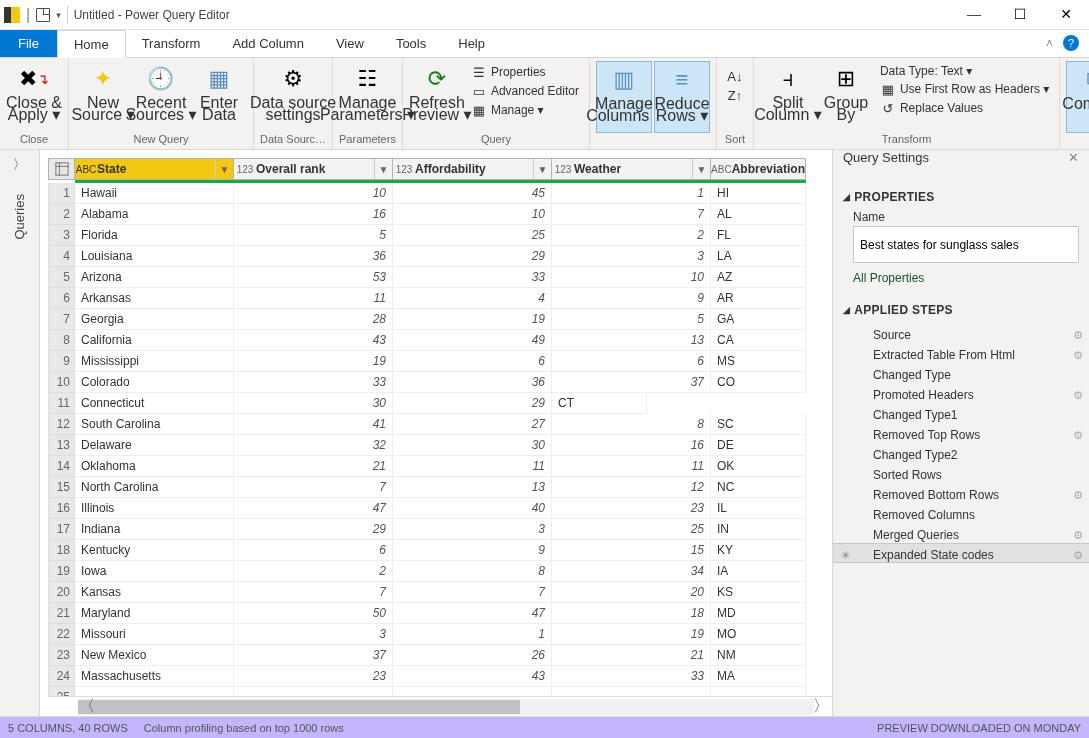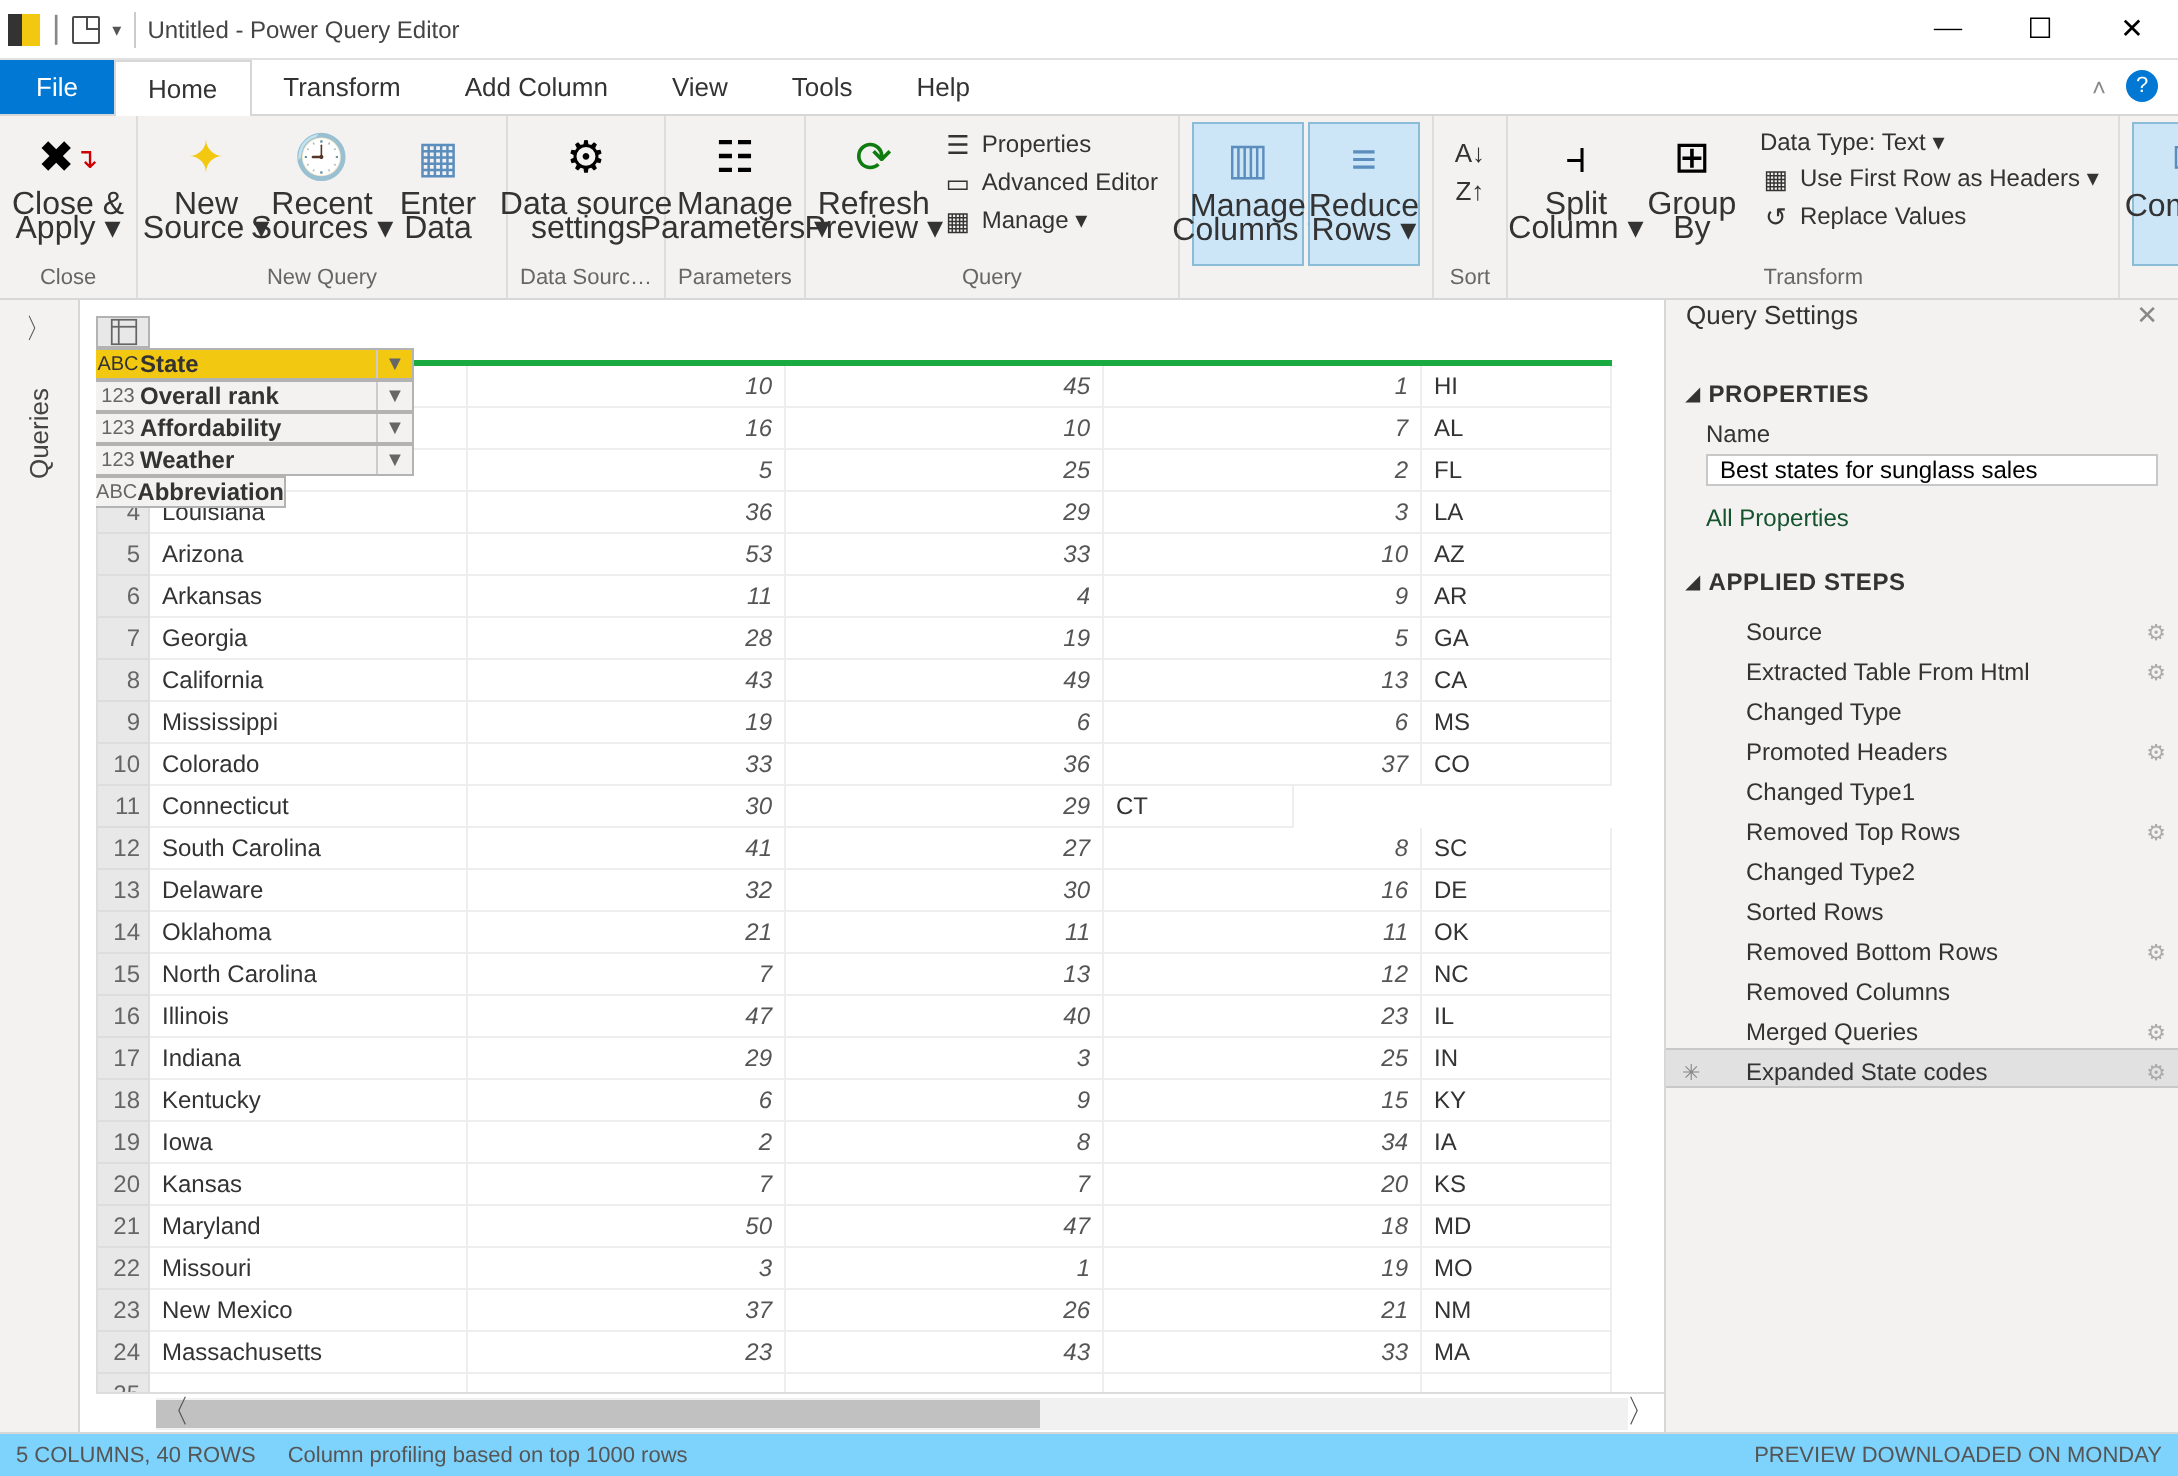"ABC" .grid-hdr { flex-direction: column -> none }
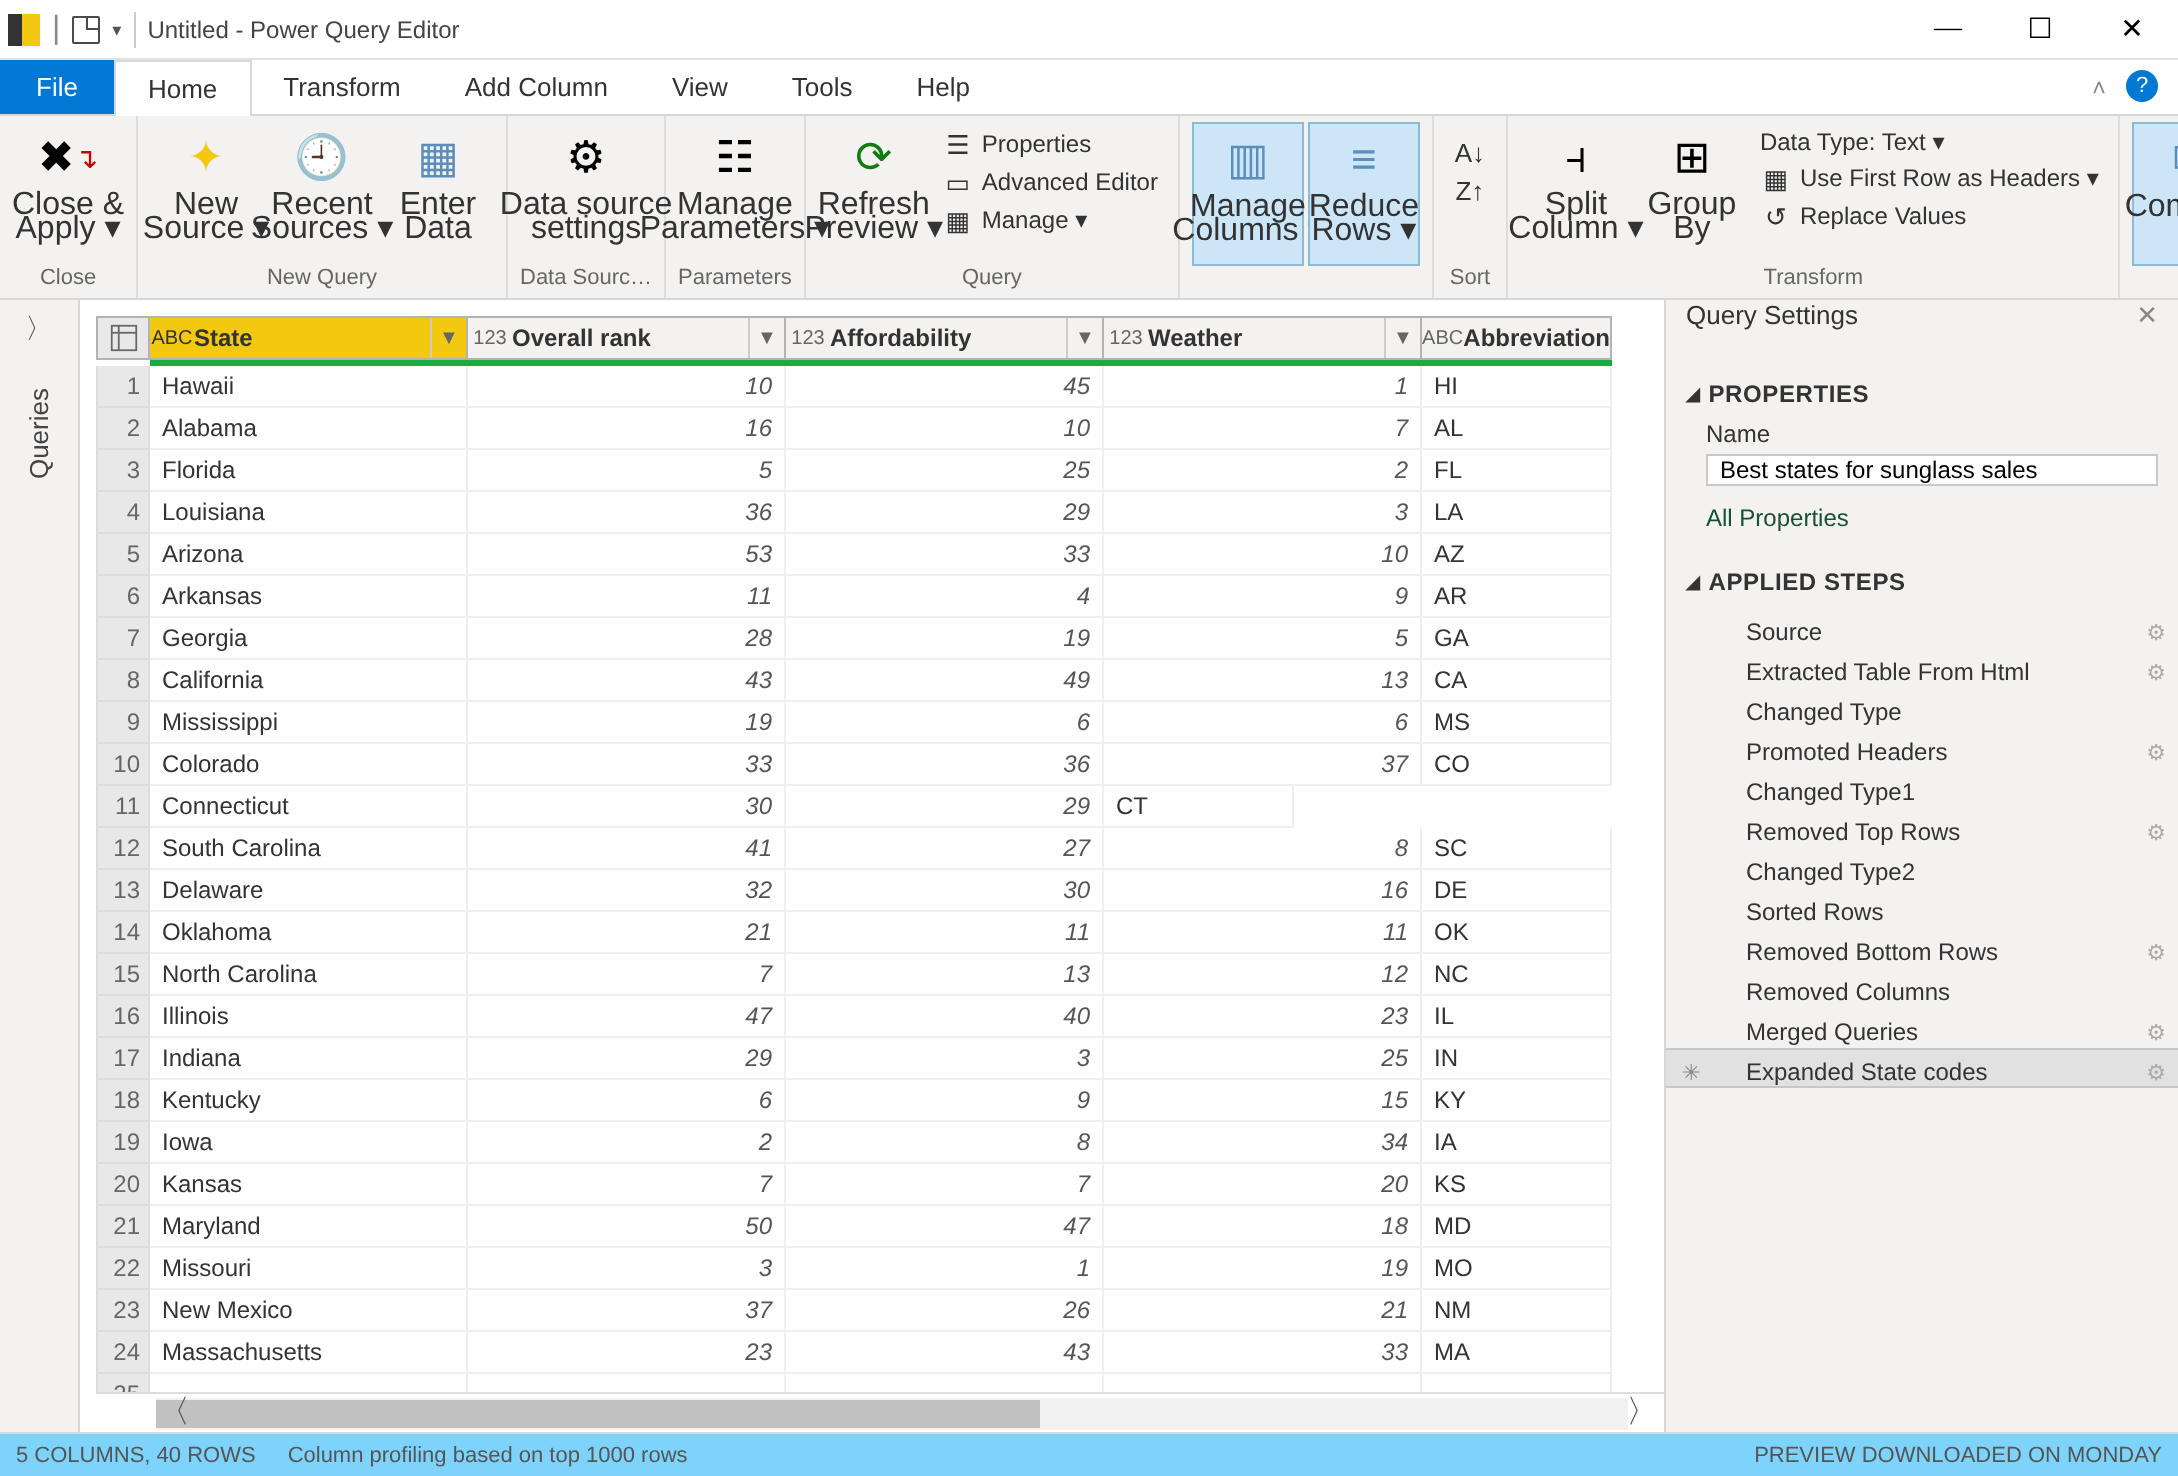"Best states for sunglass sales" .name-input { height: 16px -> 37px }
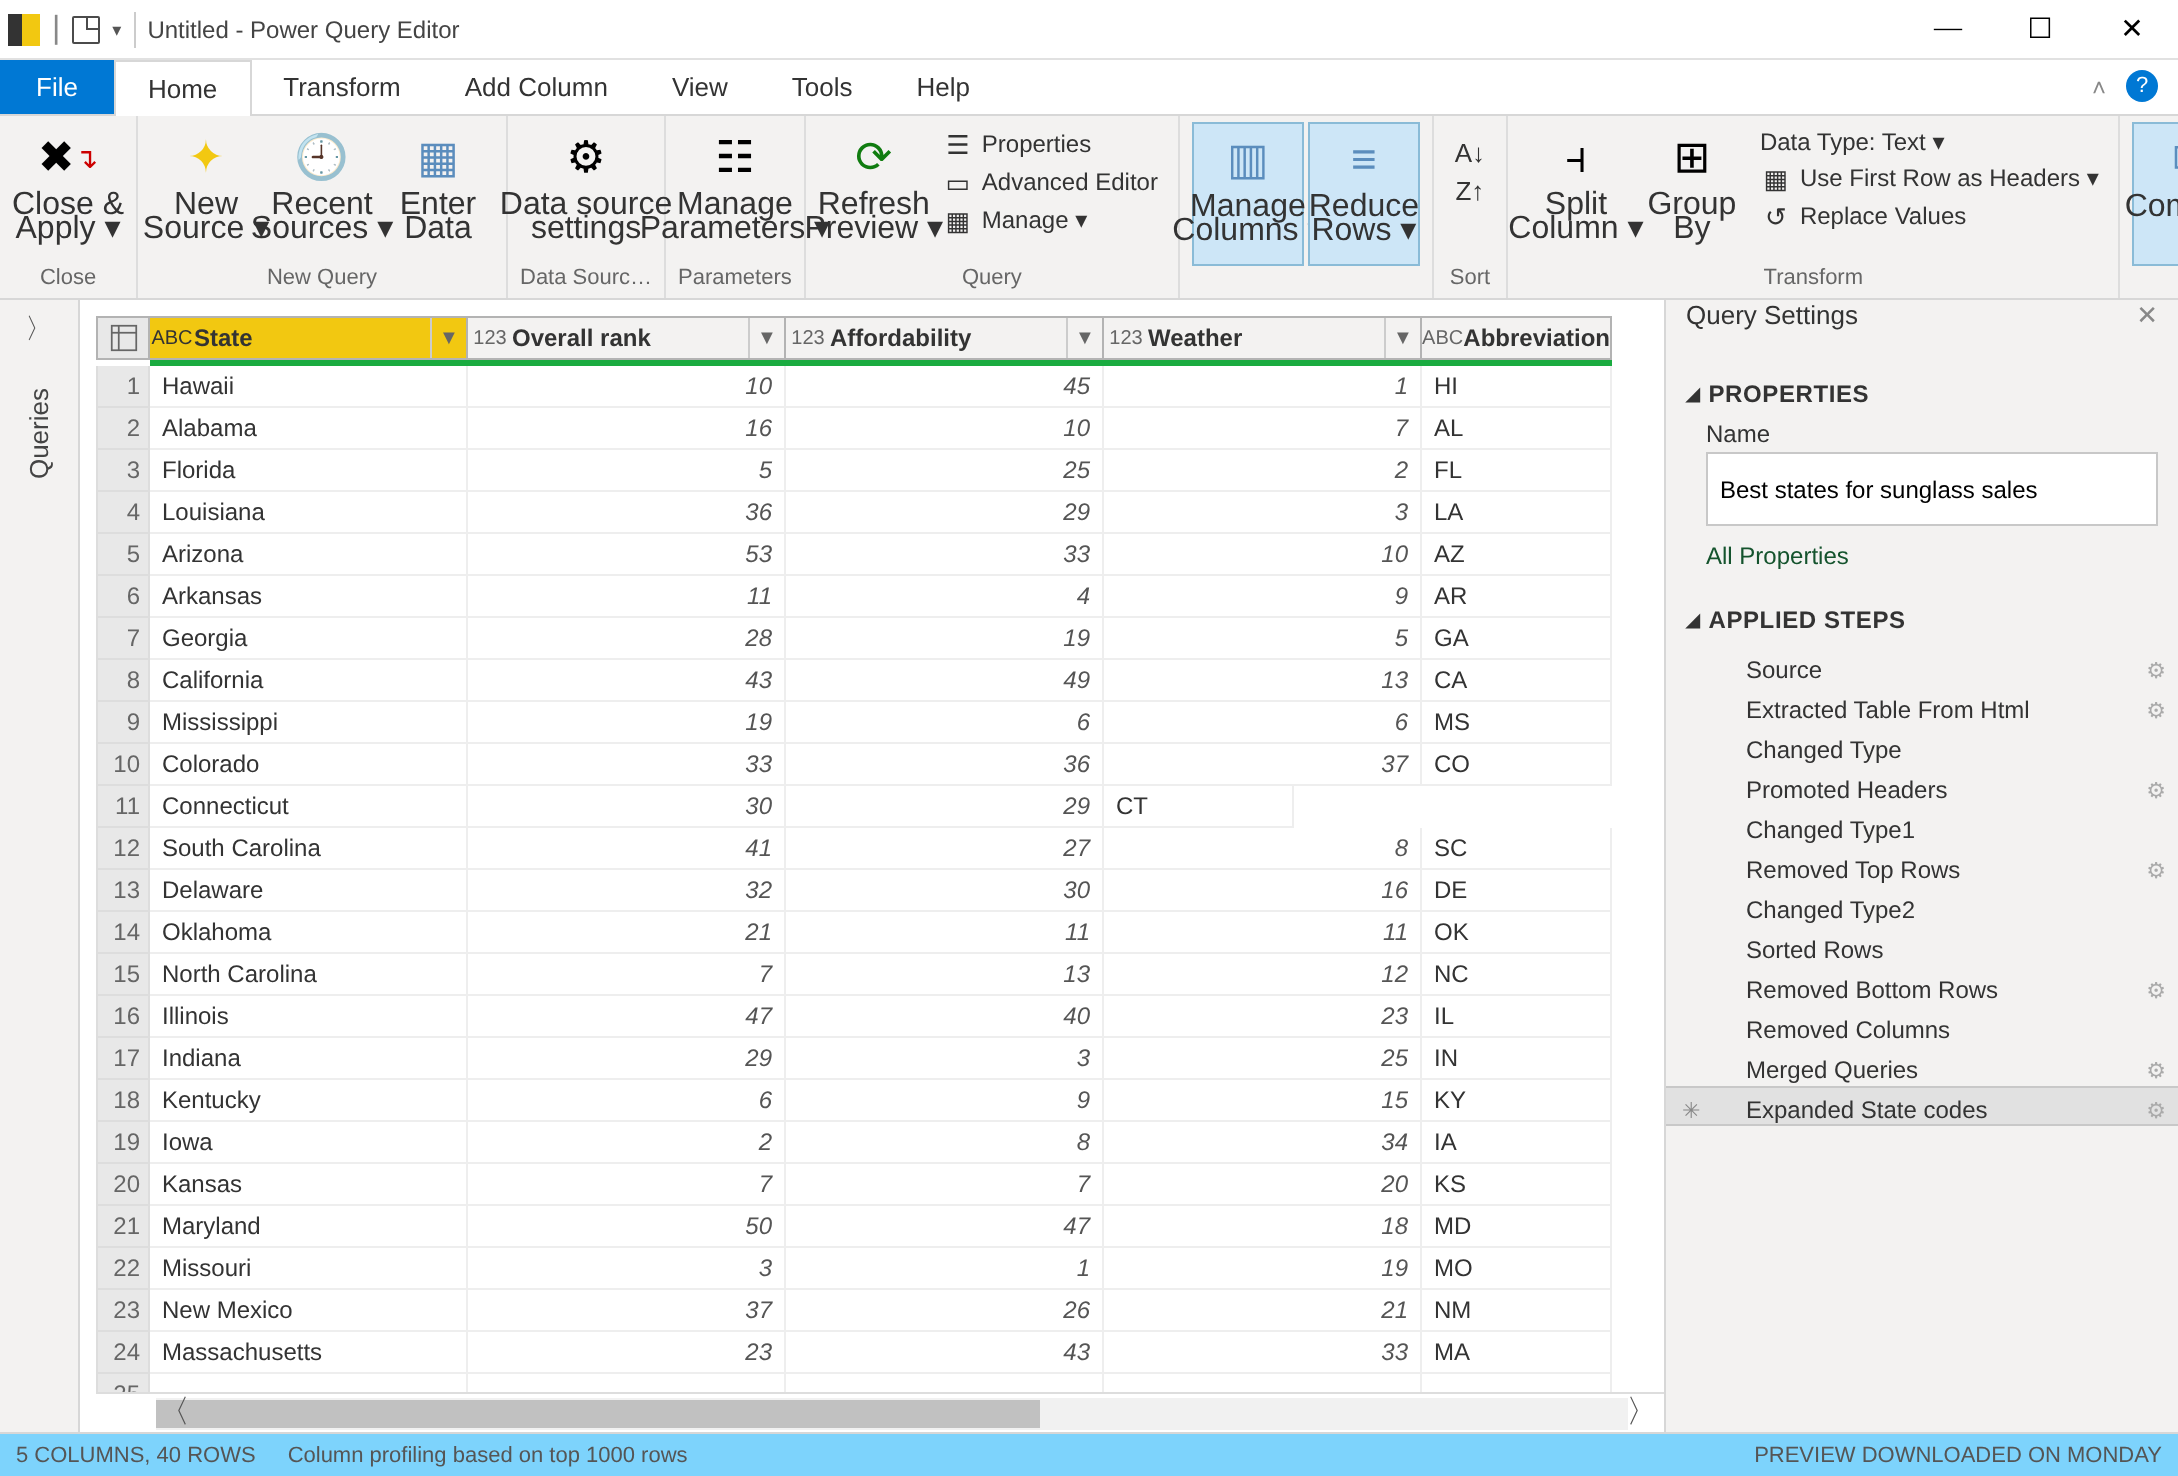"5 COLUMNS, 40 ROWS" .status { background: #7dd3fc -> #c4b5fd }
